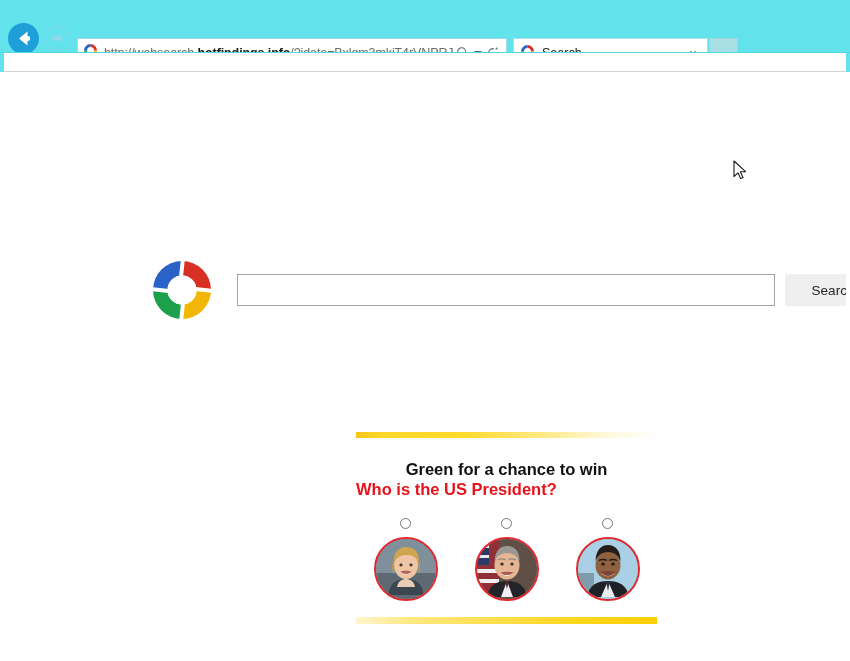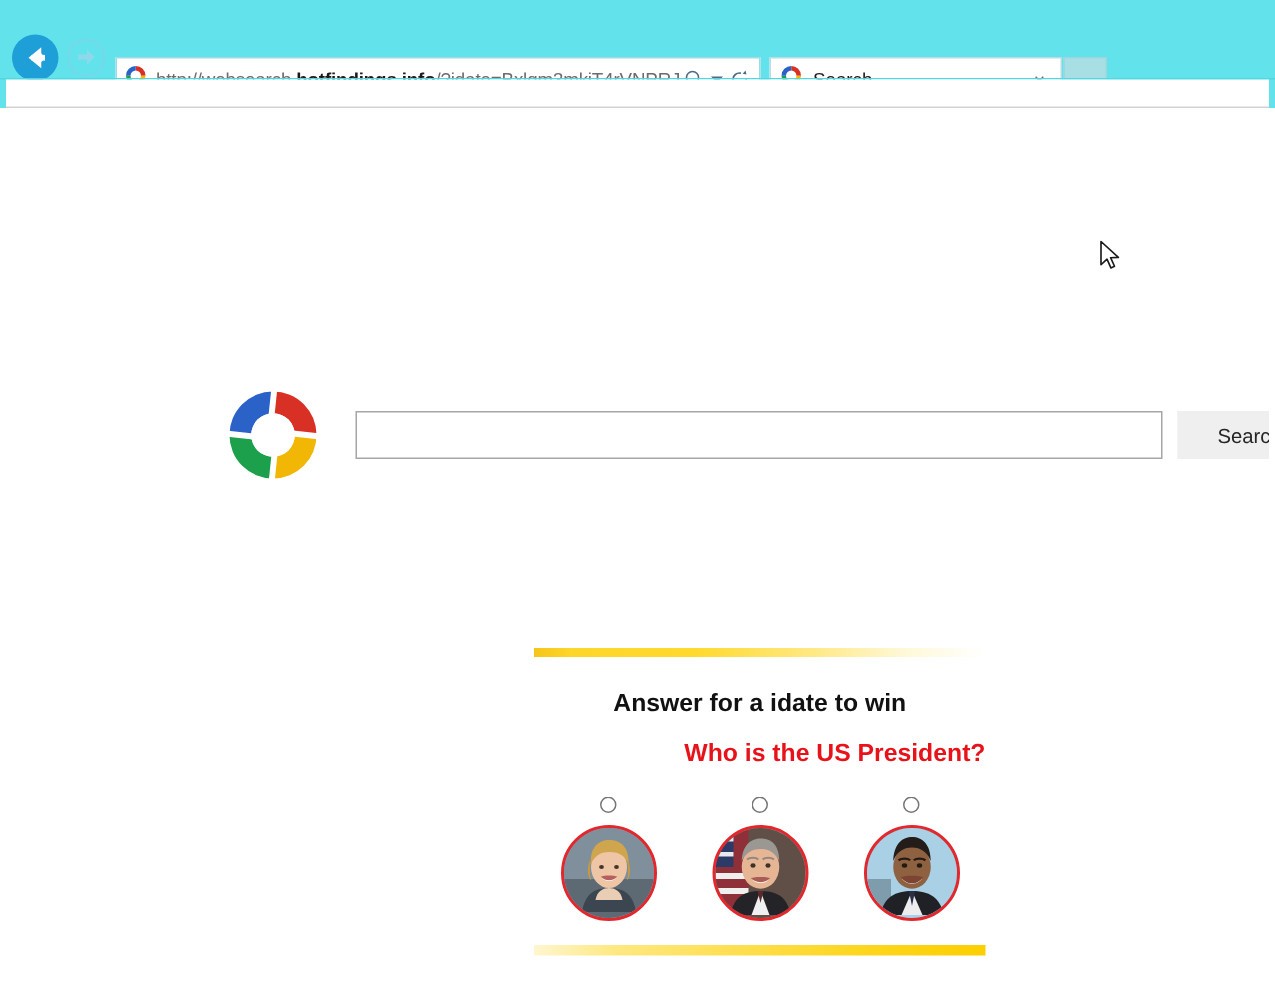"Answer for a idate to" div { text: Answer for a idate -> Green for a chance }
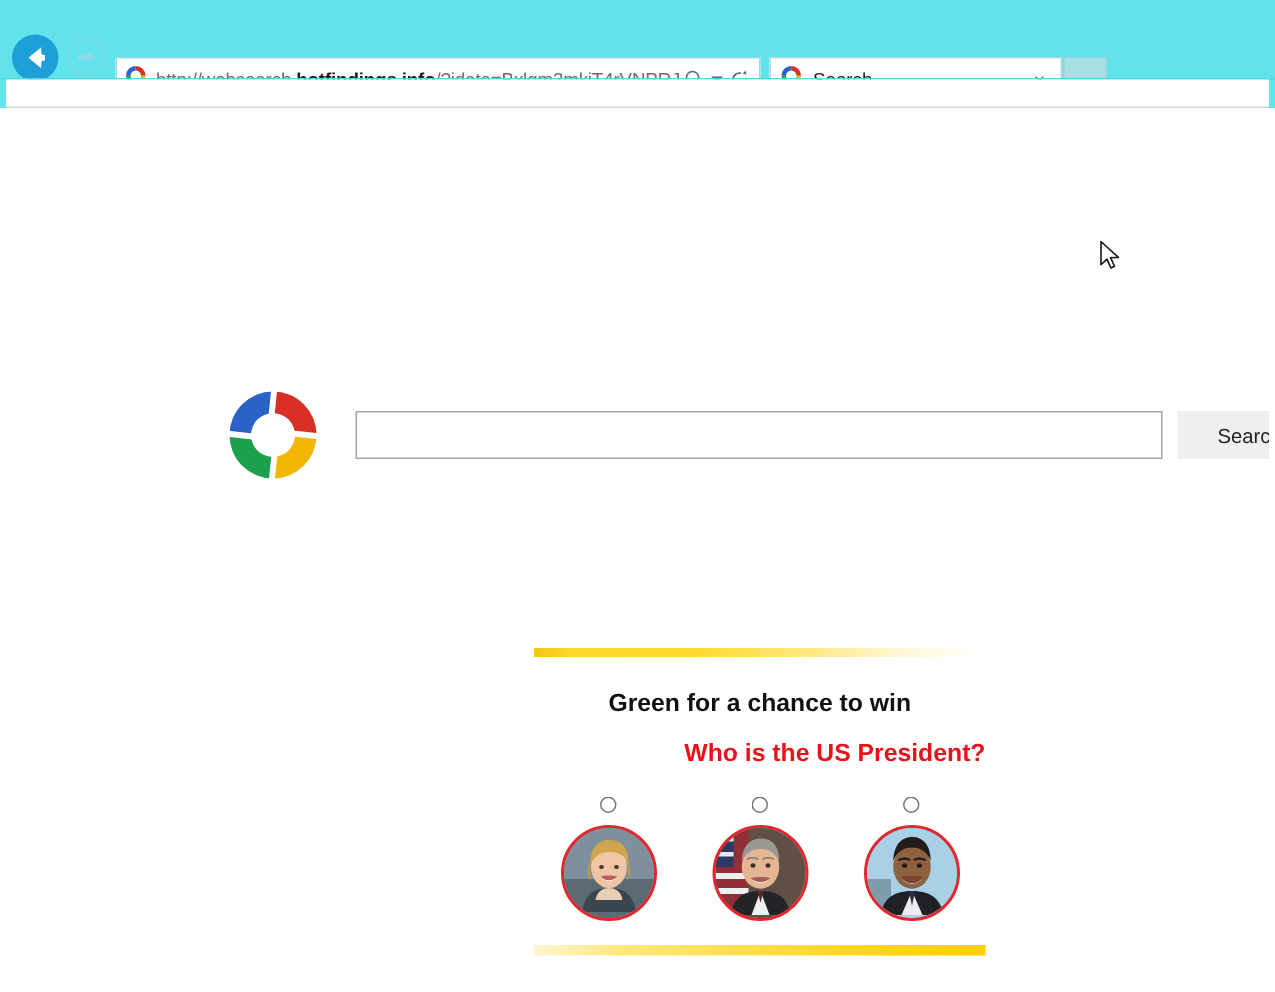"Who is the US President?" .promo-question { margin-top: 13px -> none; text-align: right -> left }
